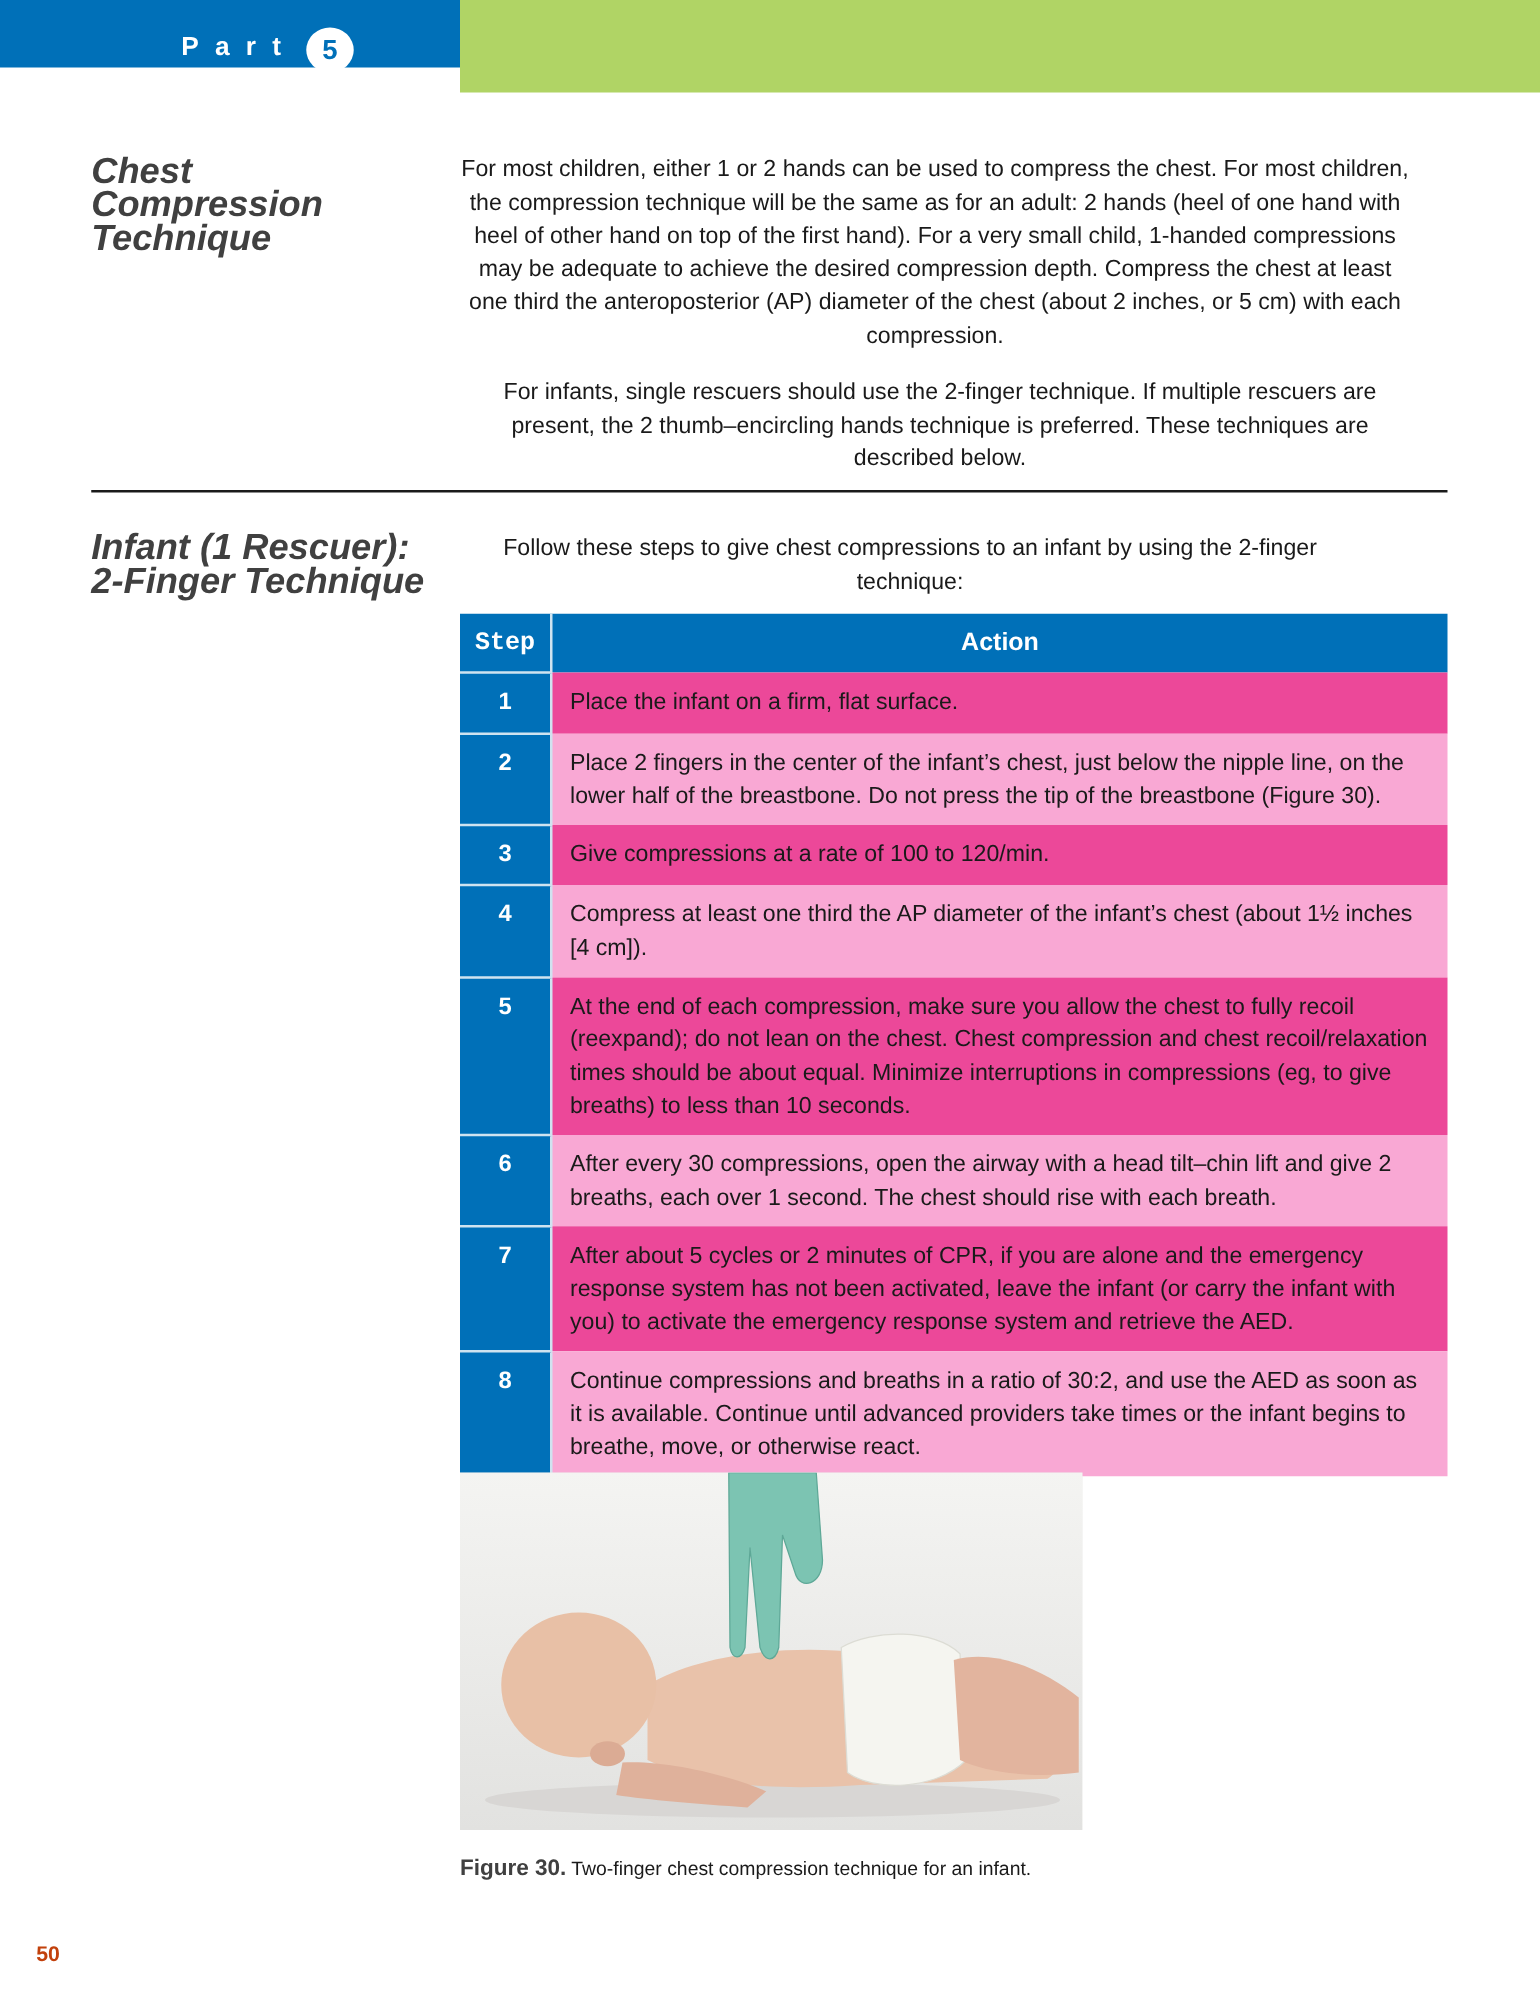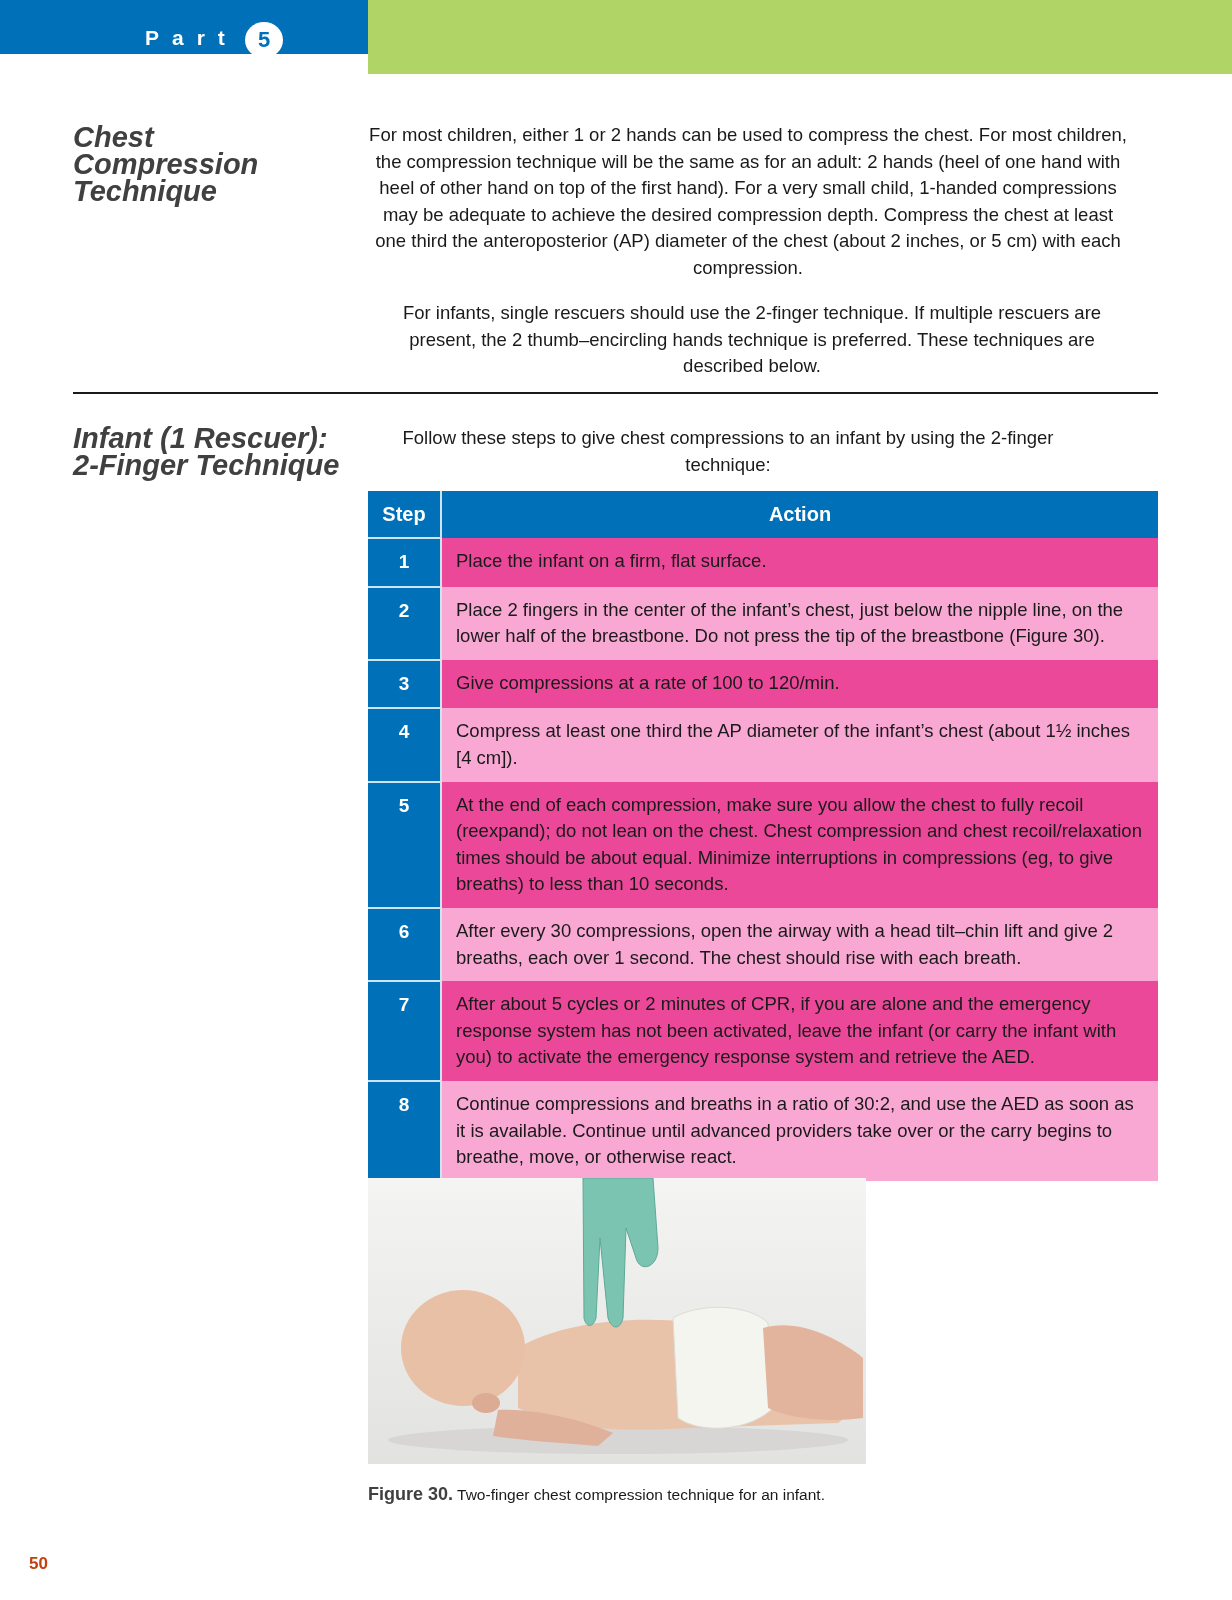"Step" .steps-table th.step-col { font-family: none -> Liberation Mono, monospace }
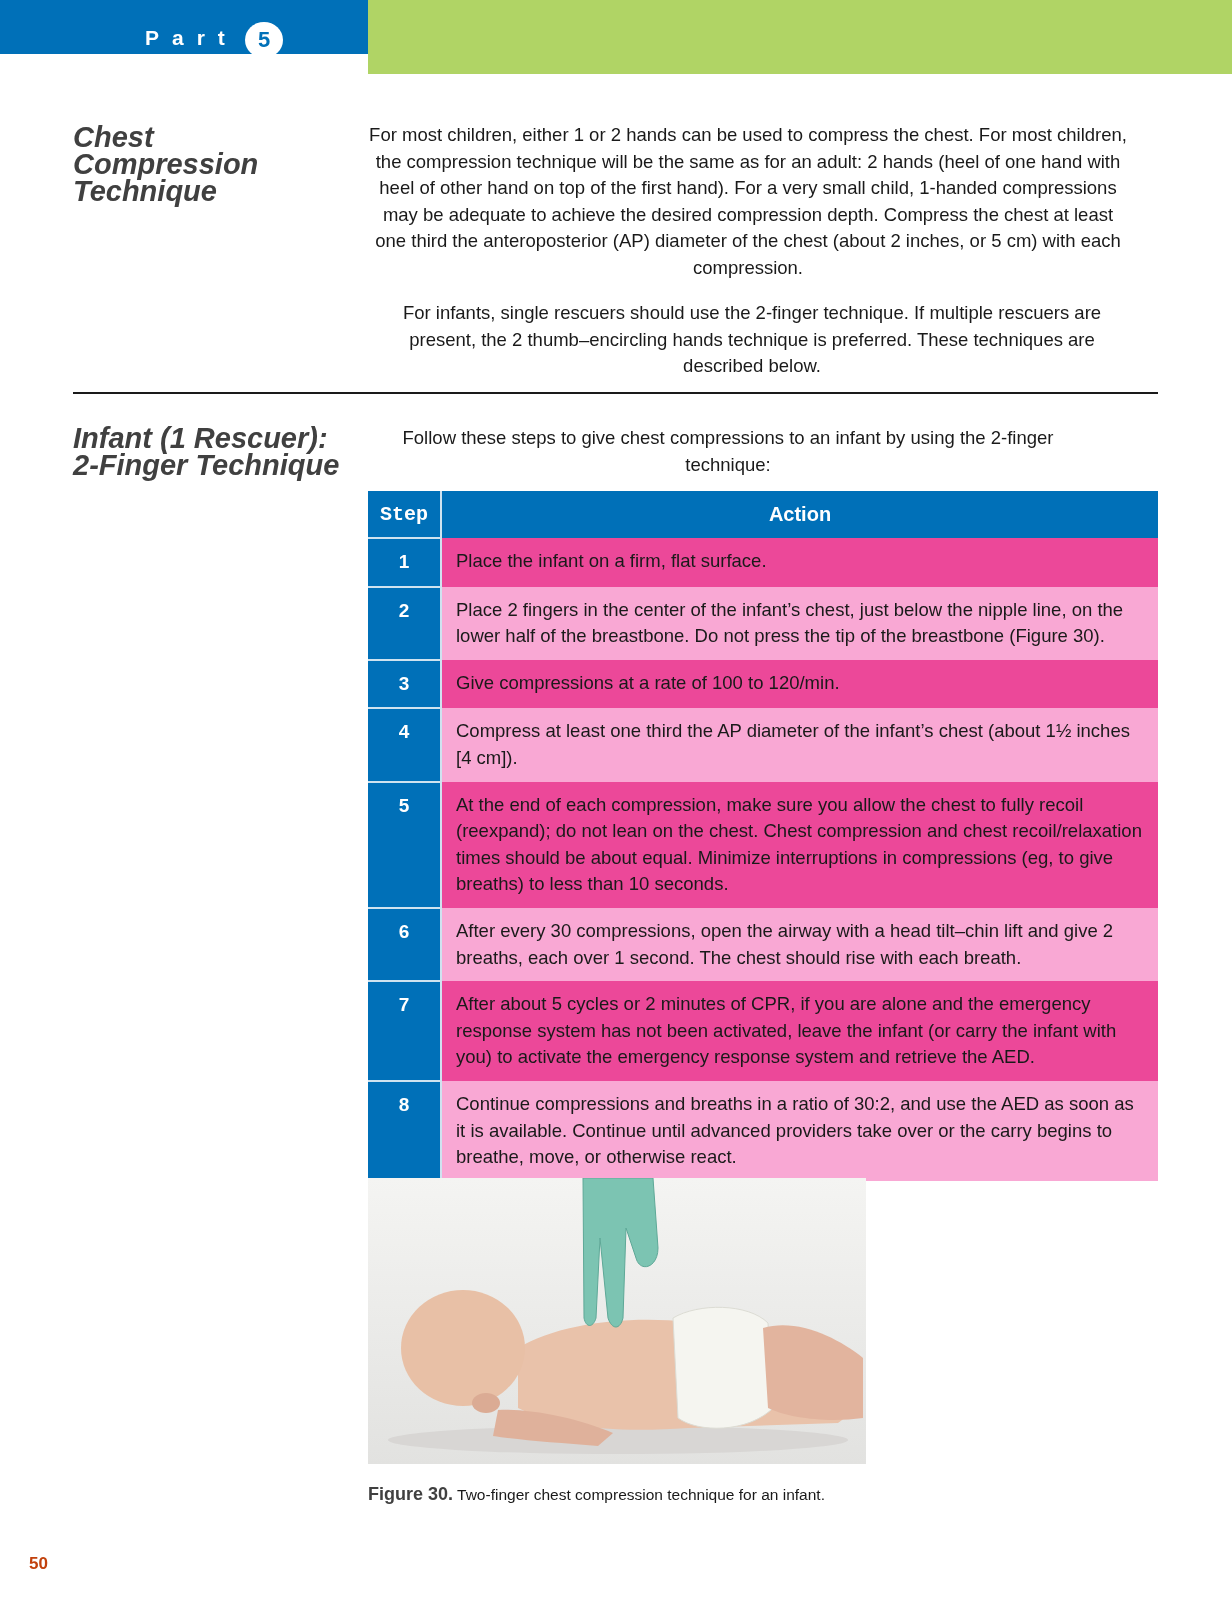"Continue compressions and breaths in" td.action { text: over or the carry -> times or the infant }
